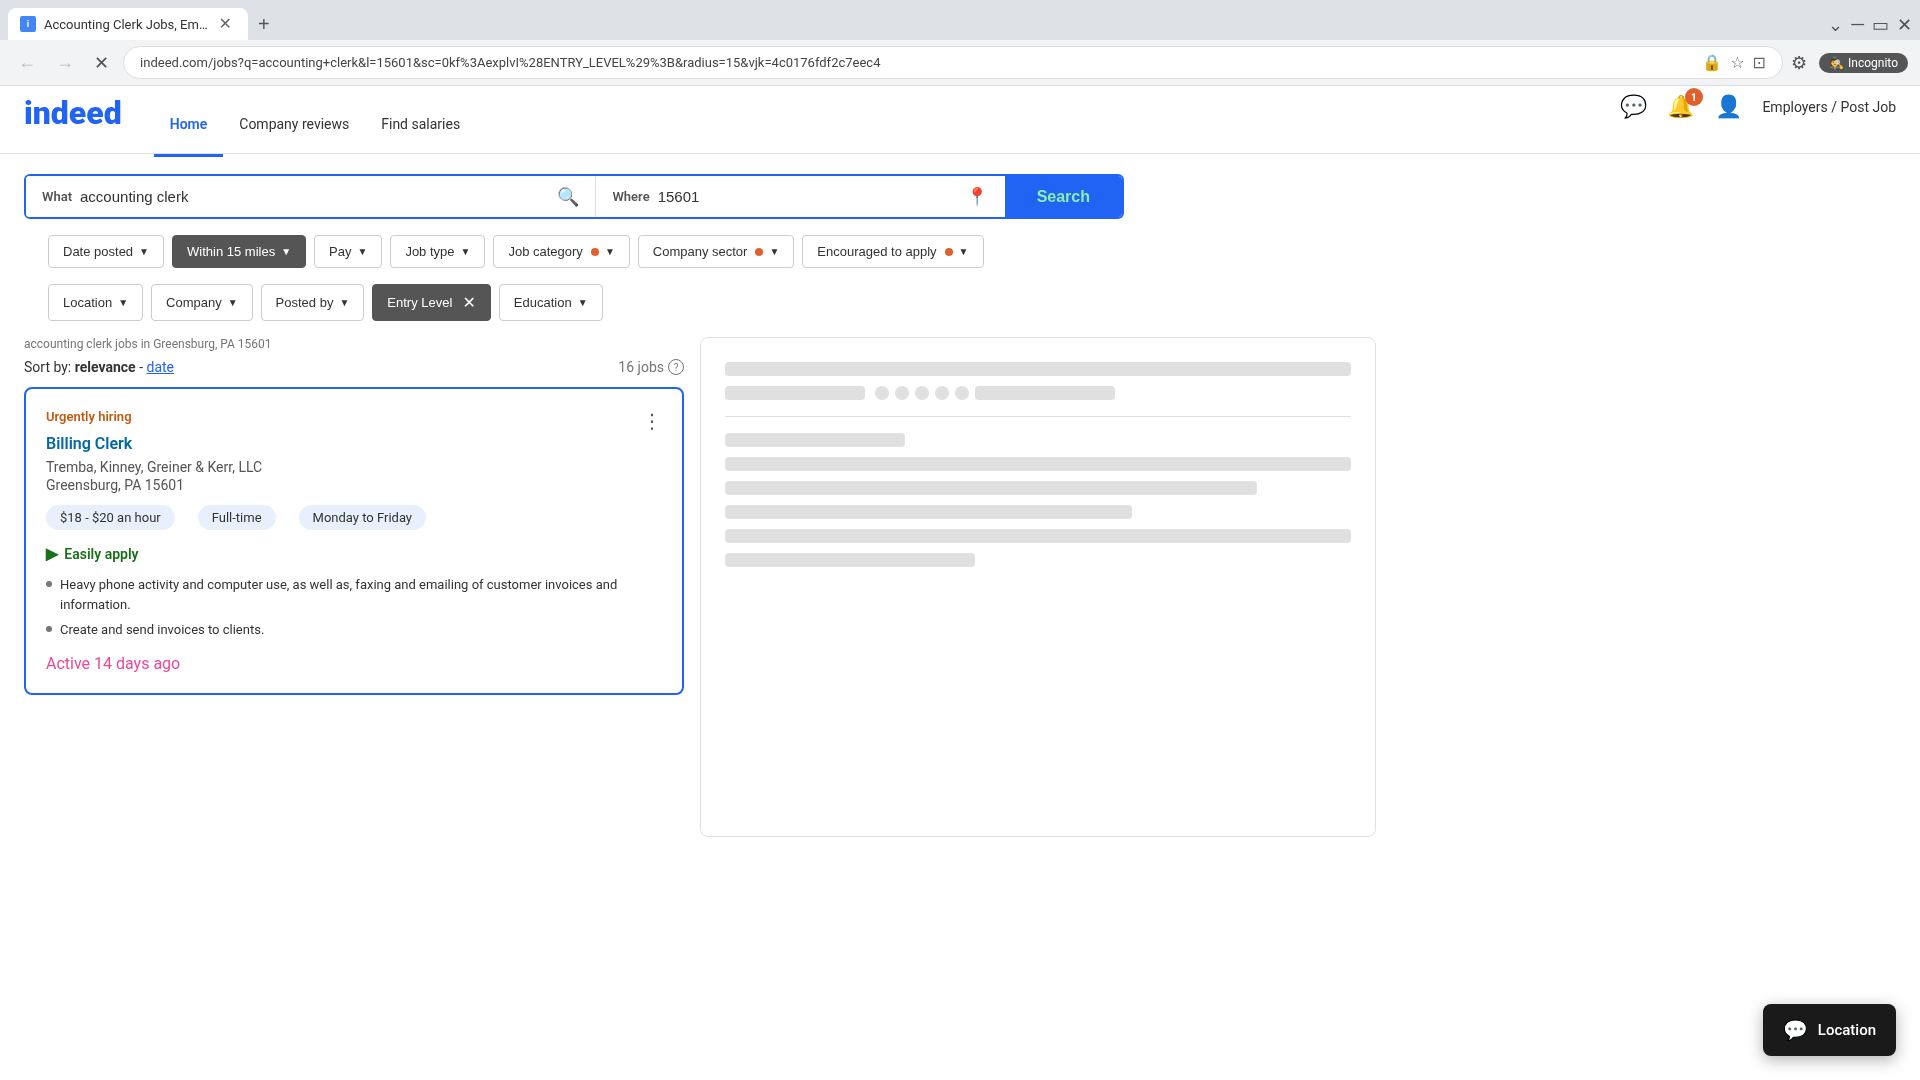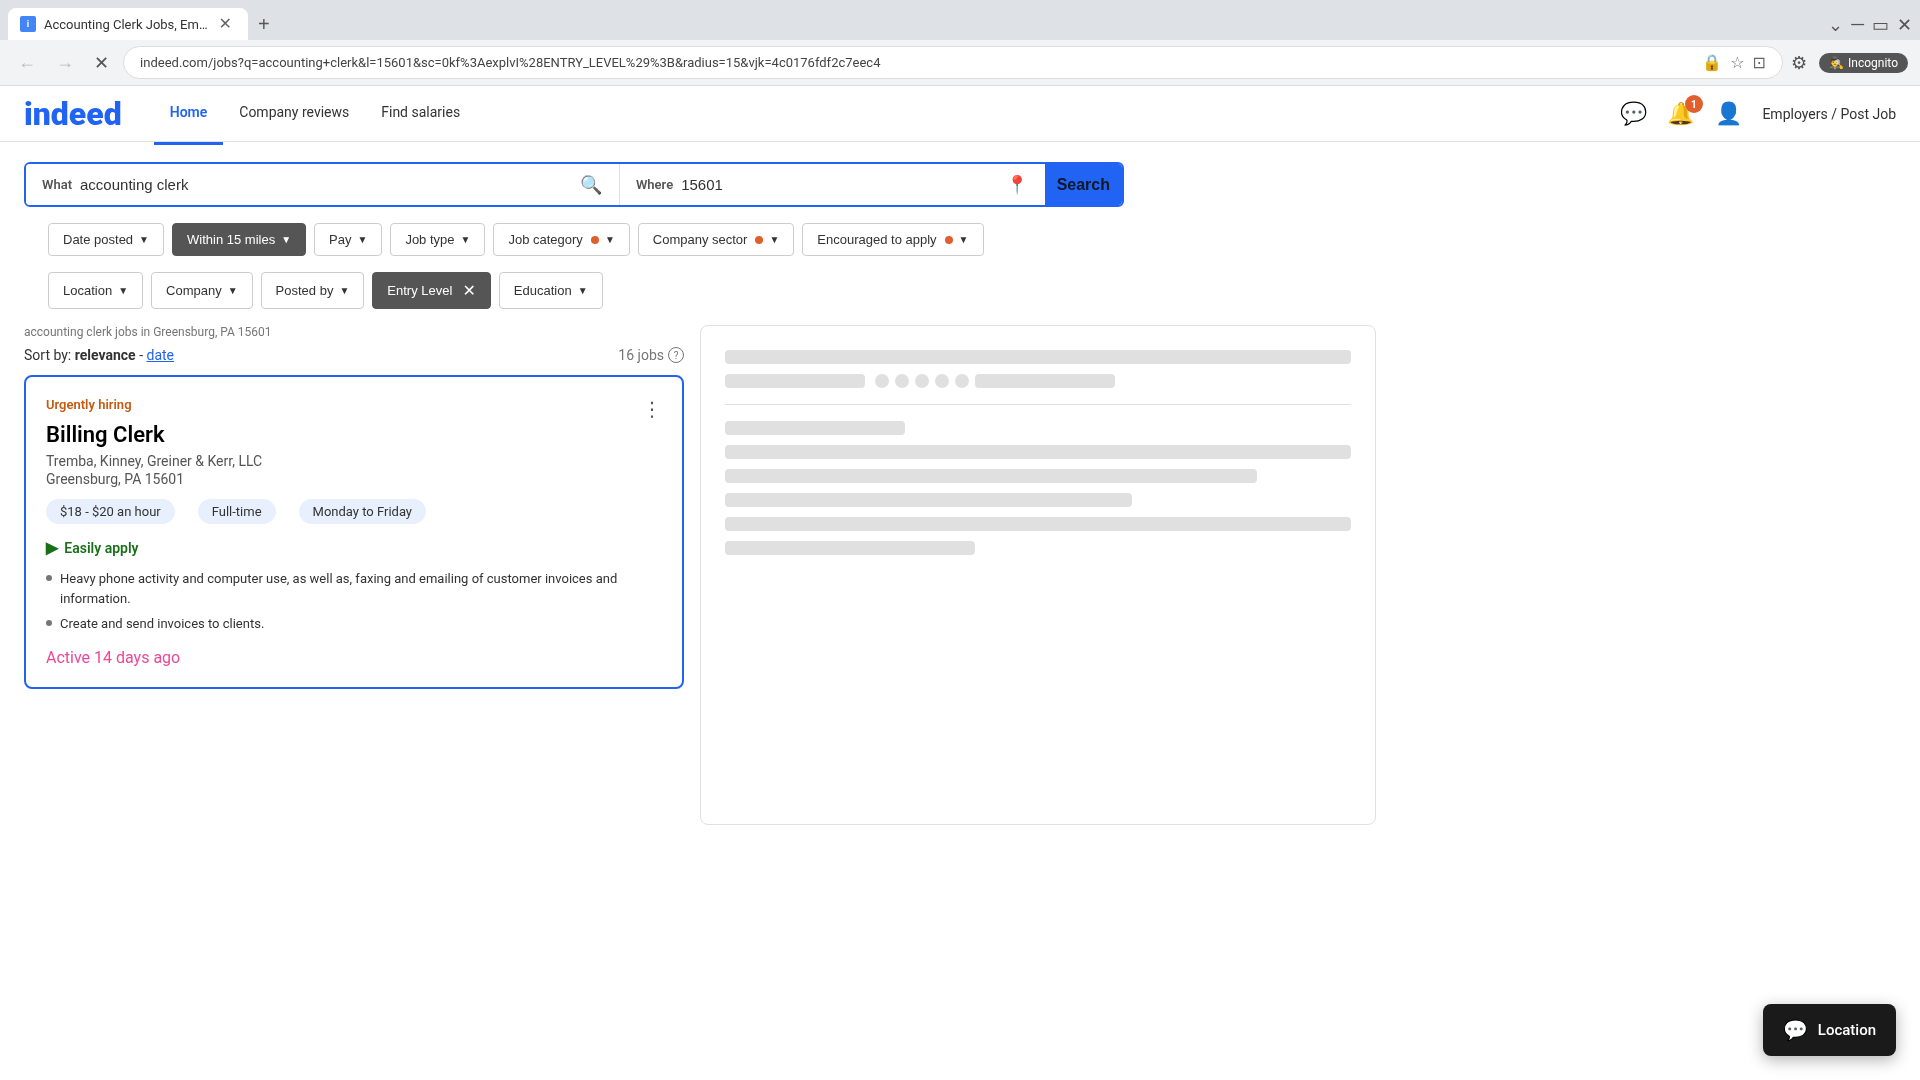"indeed" .indeed-header { align-items: center -> flex-start; height: 56px -> 68px }
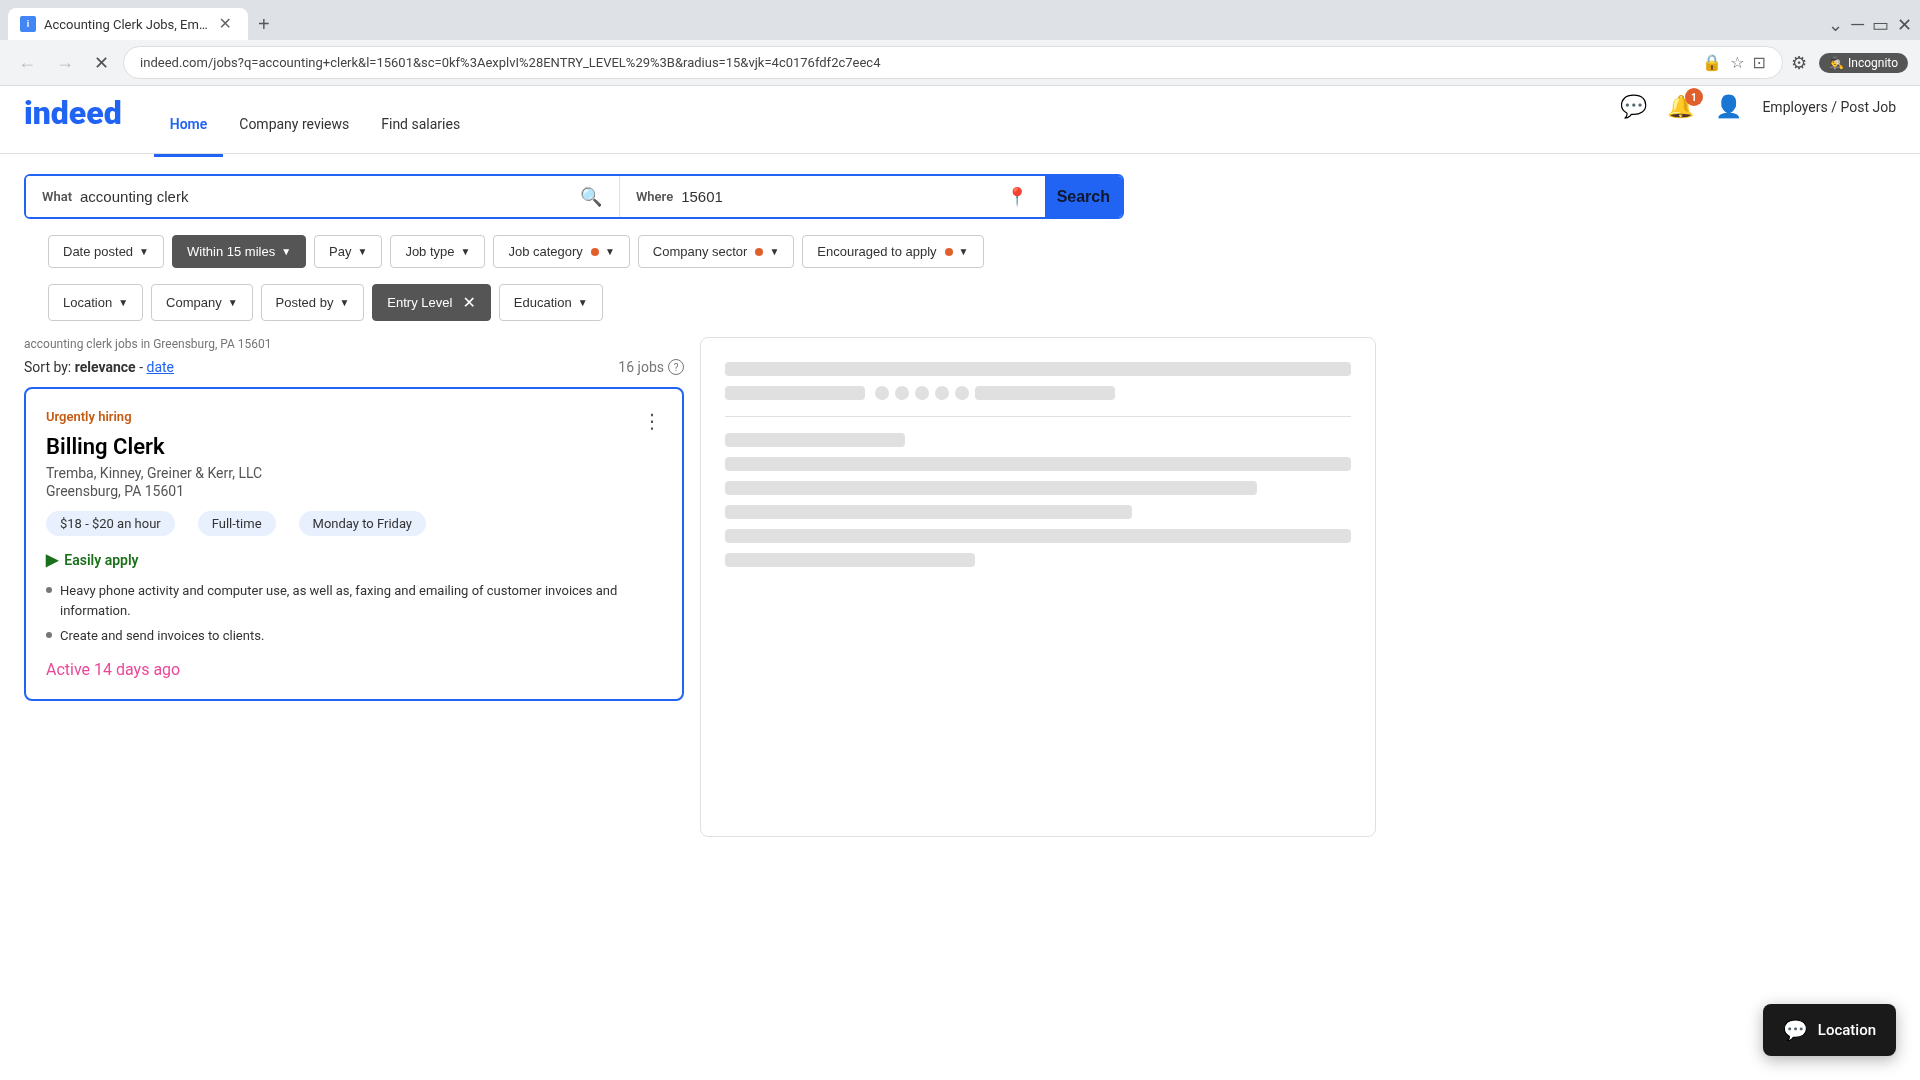"Search" .search-btn { color: #0f172a -> #86efac; padding: 0 12px -> 0 32px }
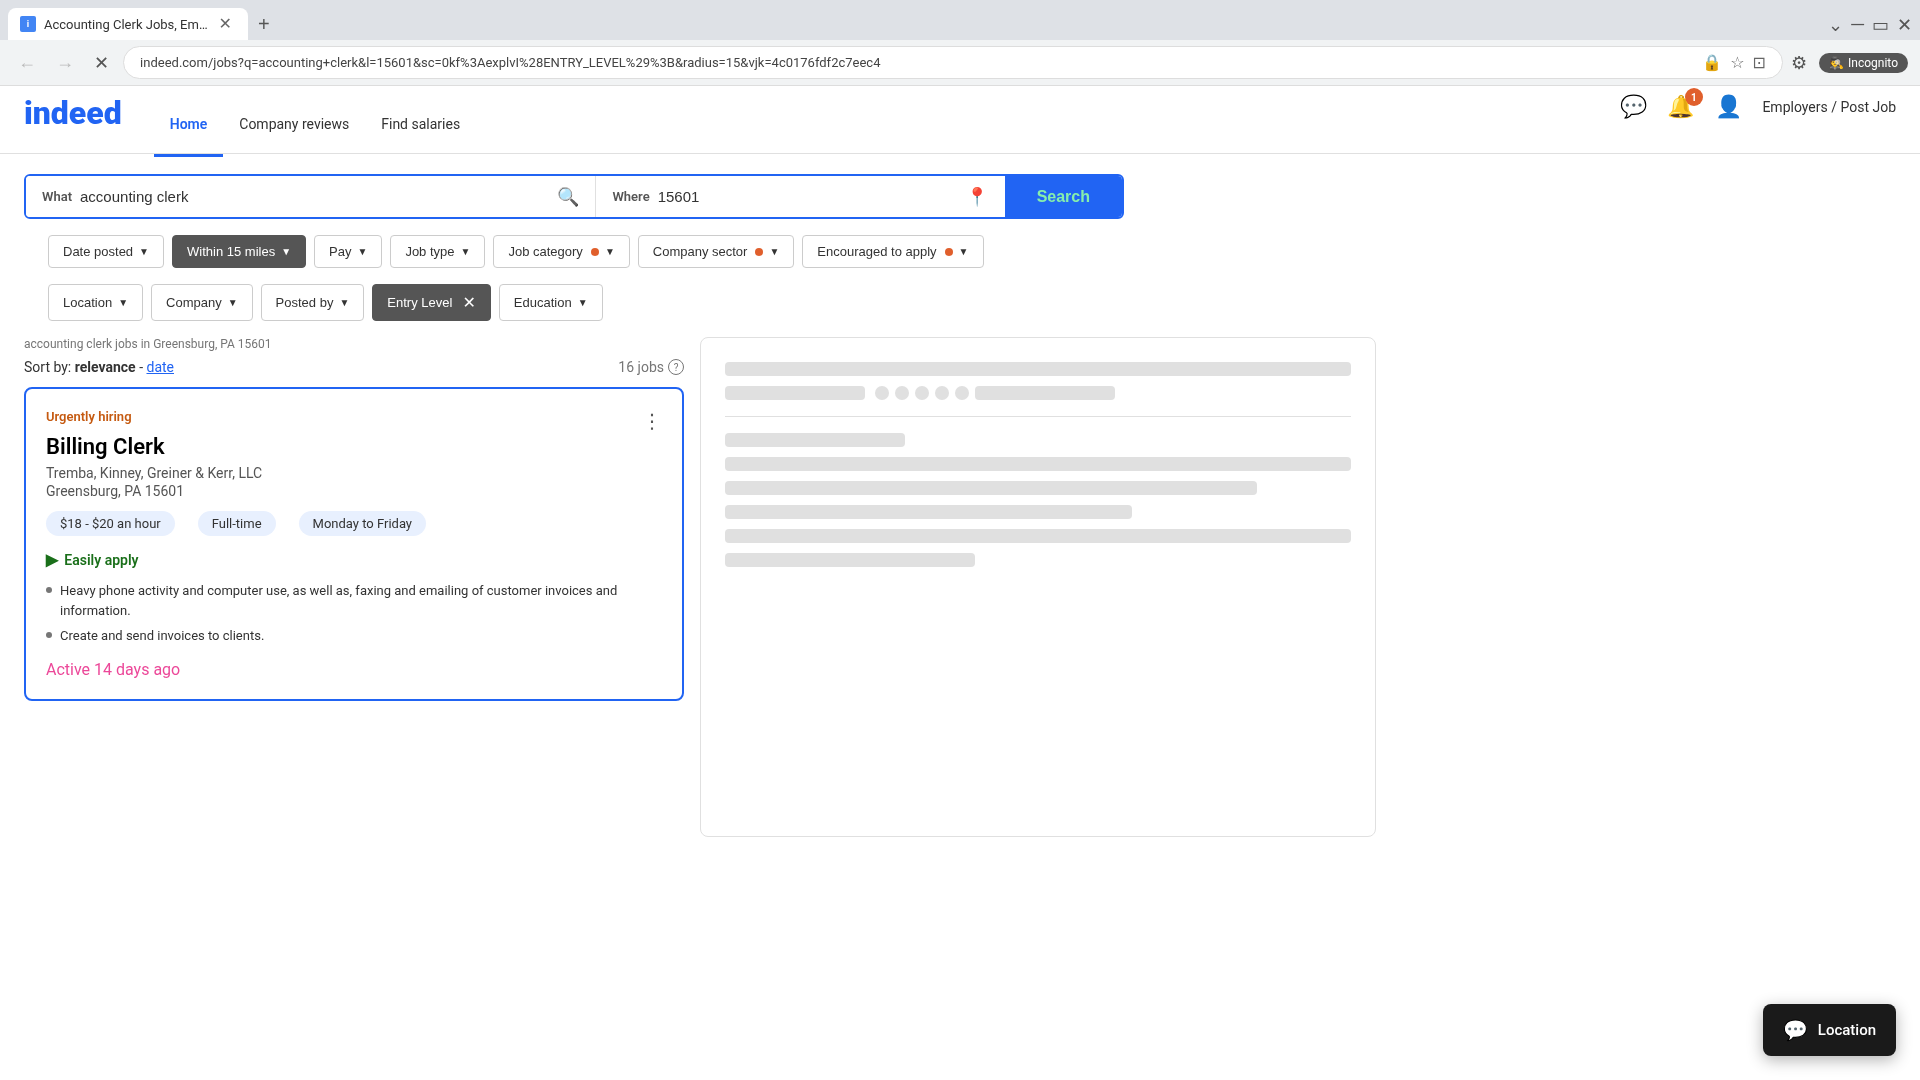"Billing Clerk" .job-title { color: #000000 -> #0369a1; font-size: 22px -> 16px }
